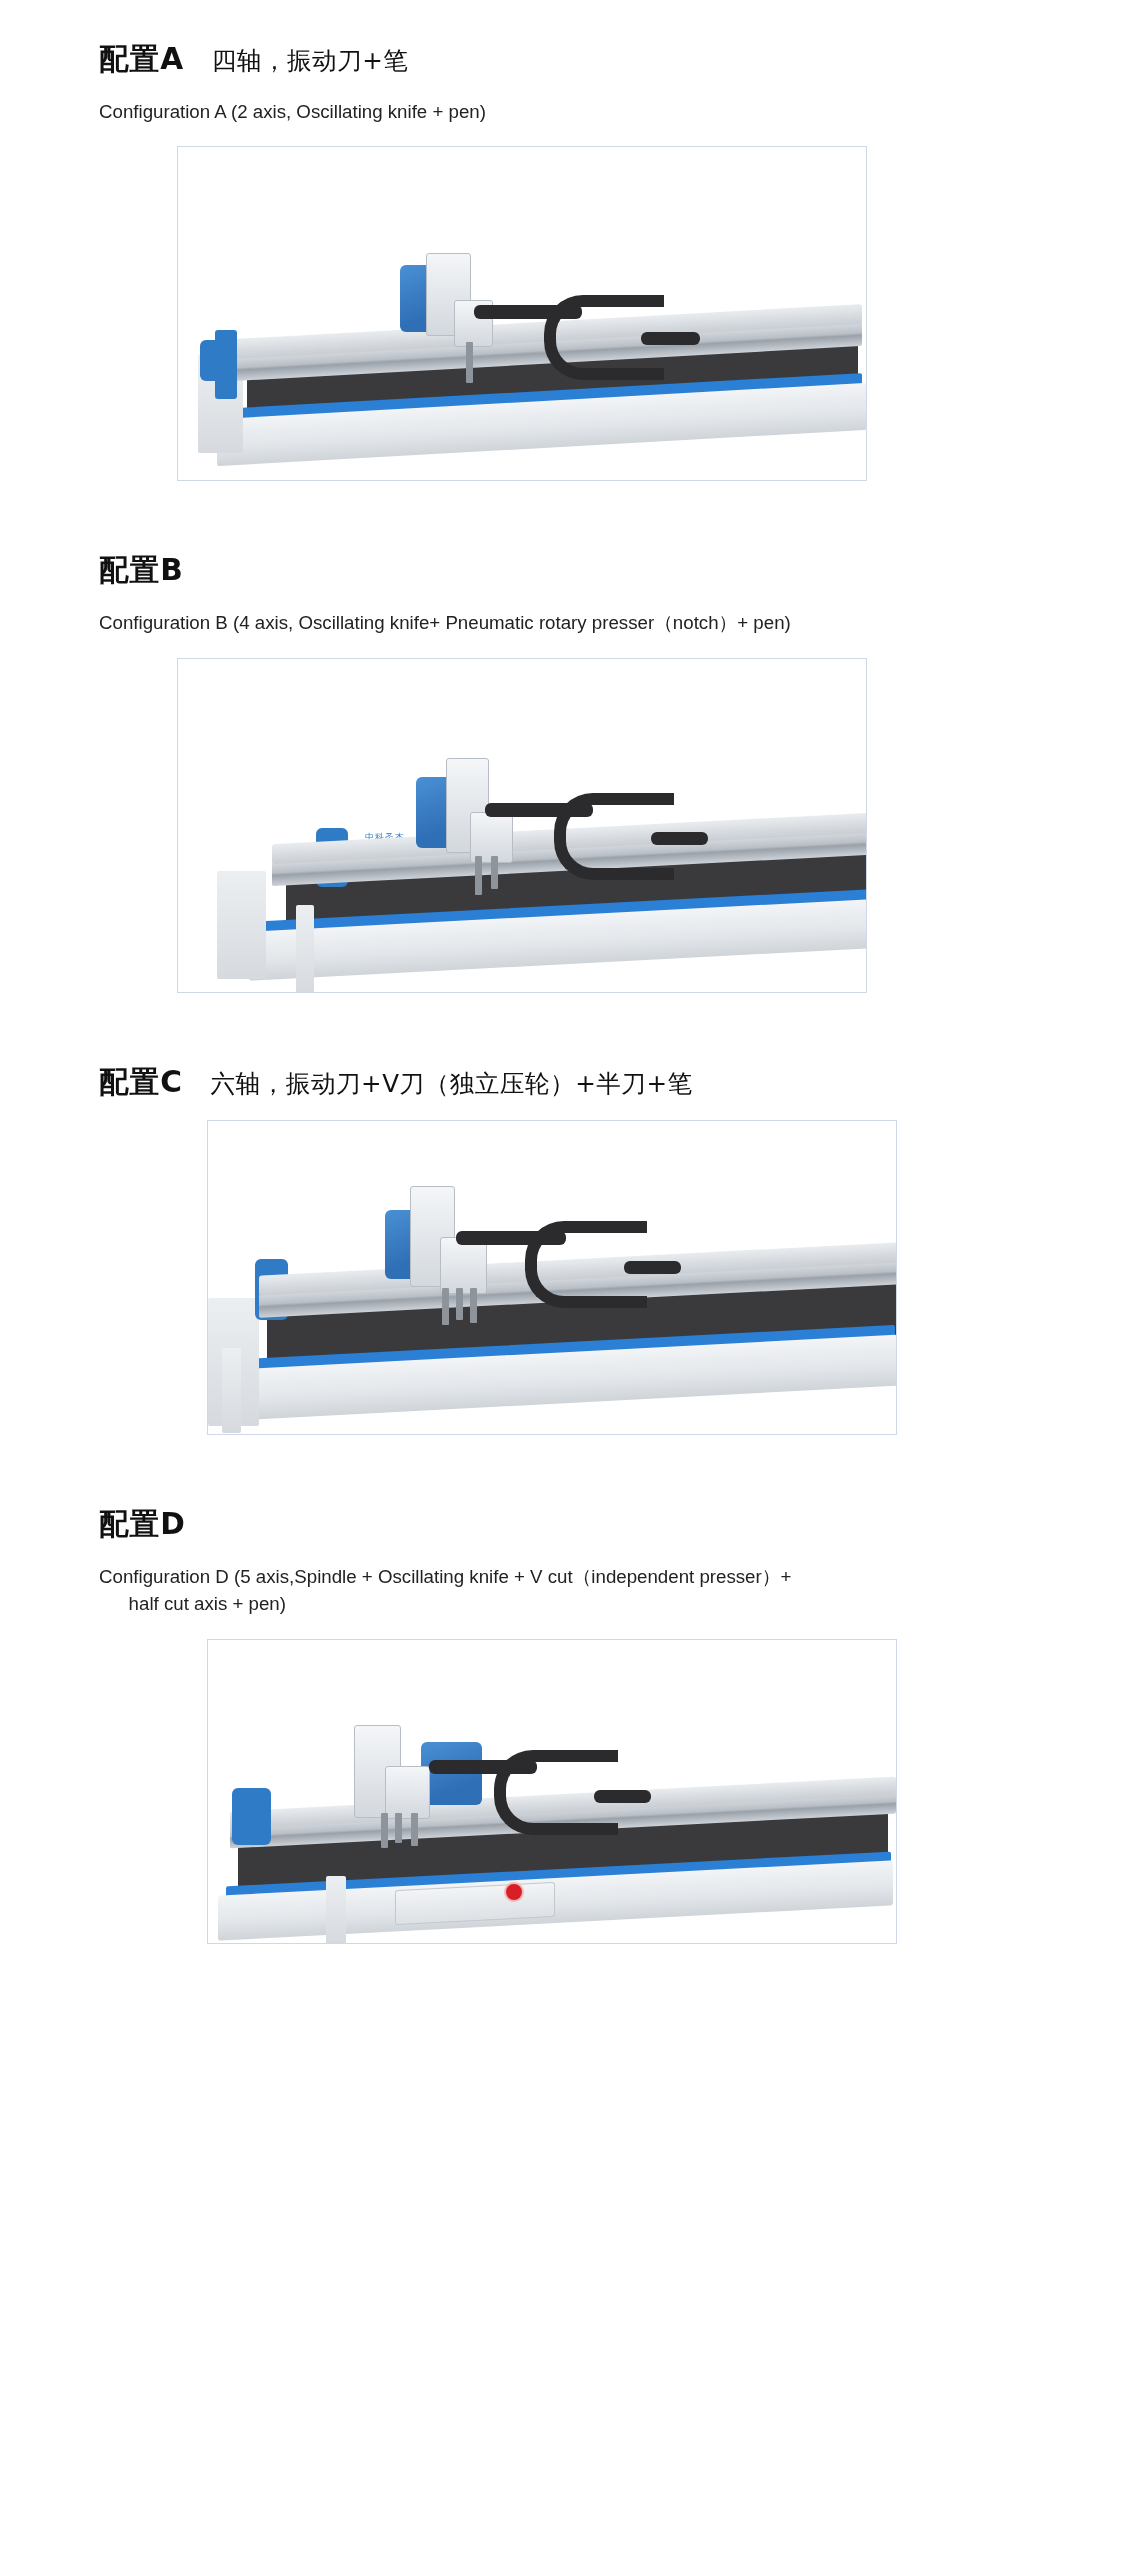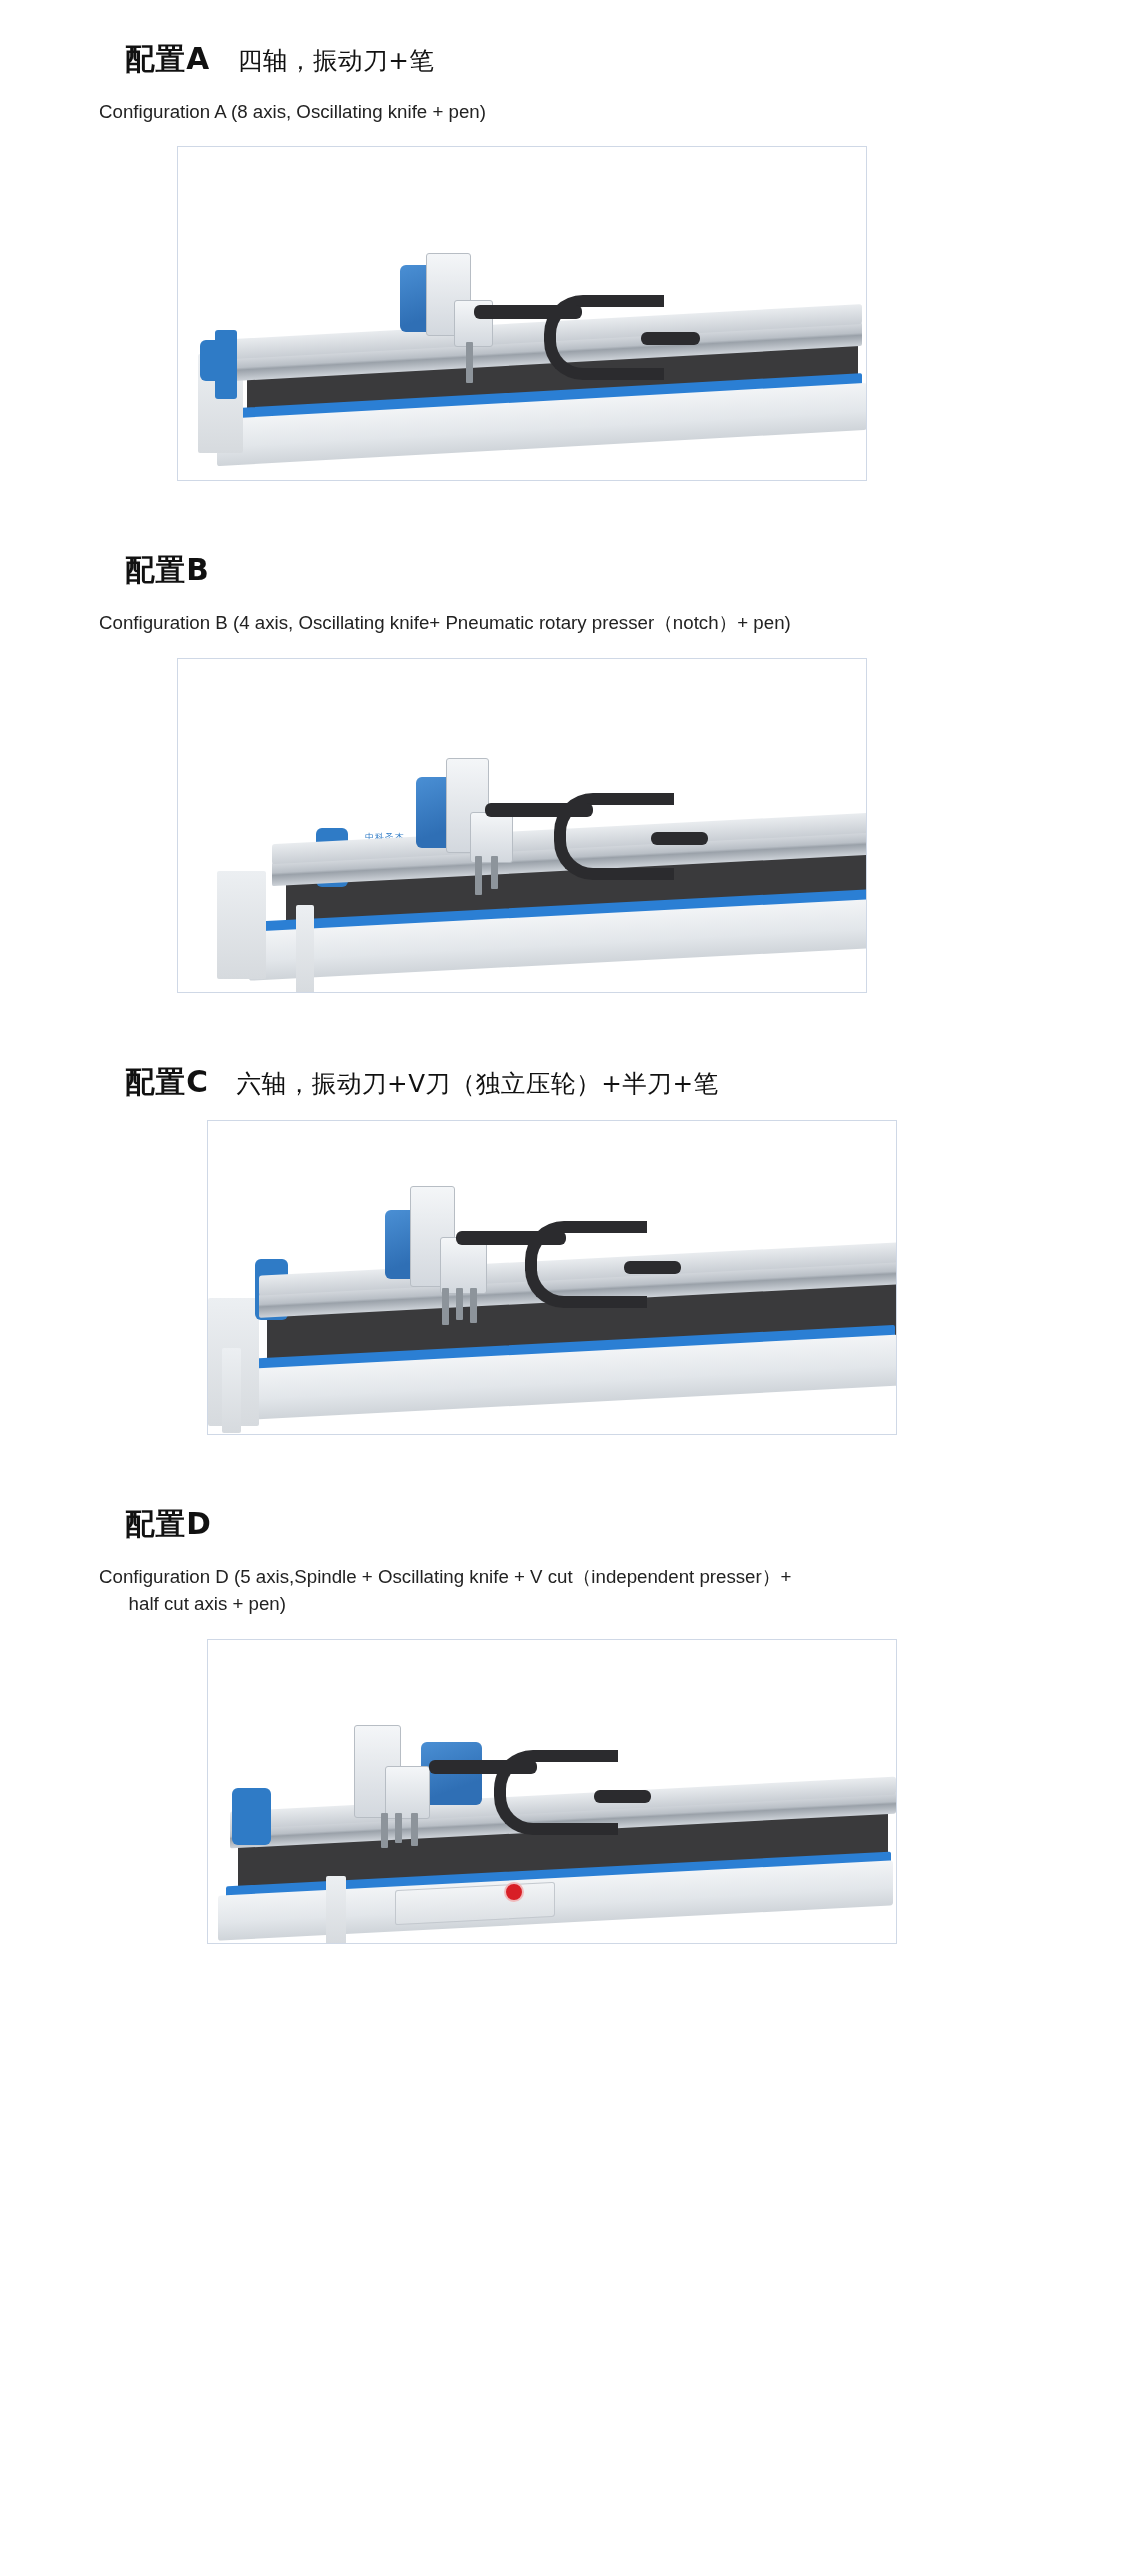"配置A" .heading-cn-label { margin-left: 26px -> none }
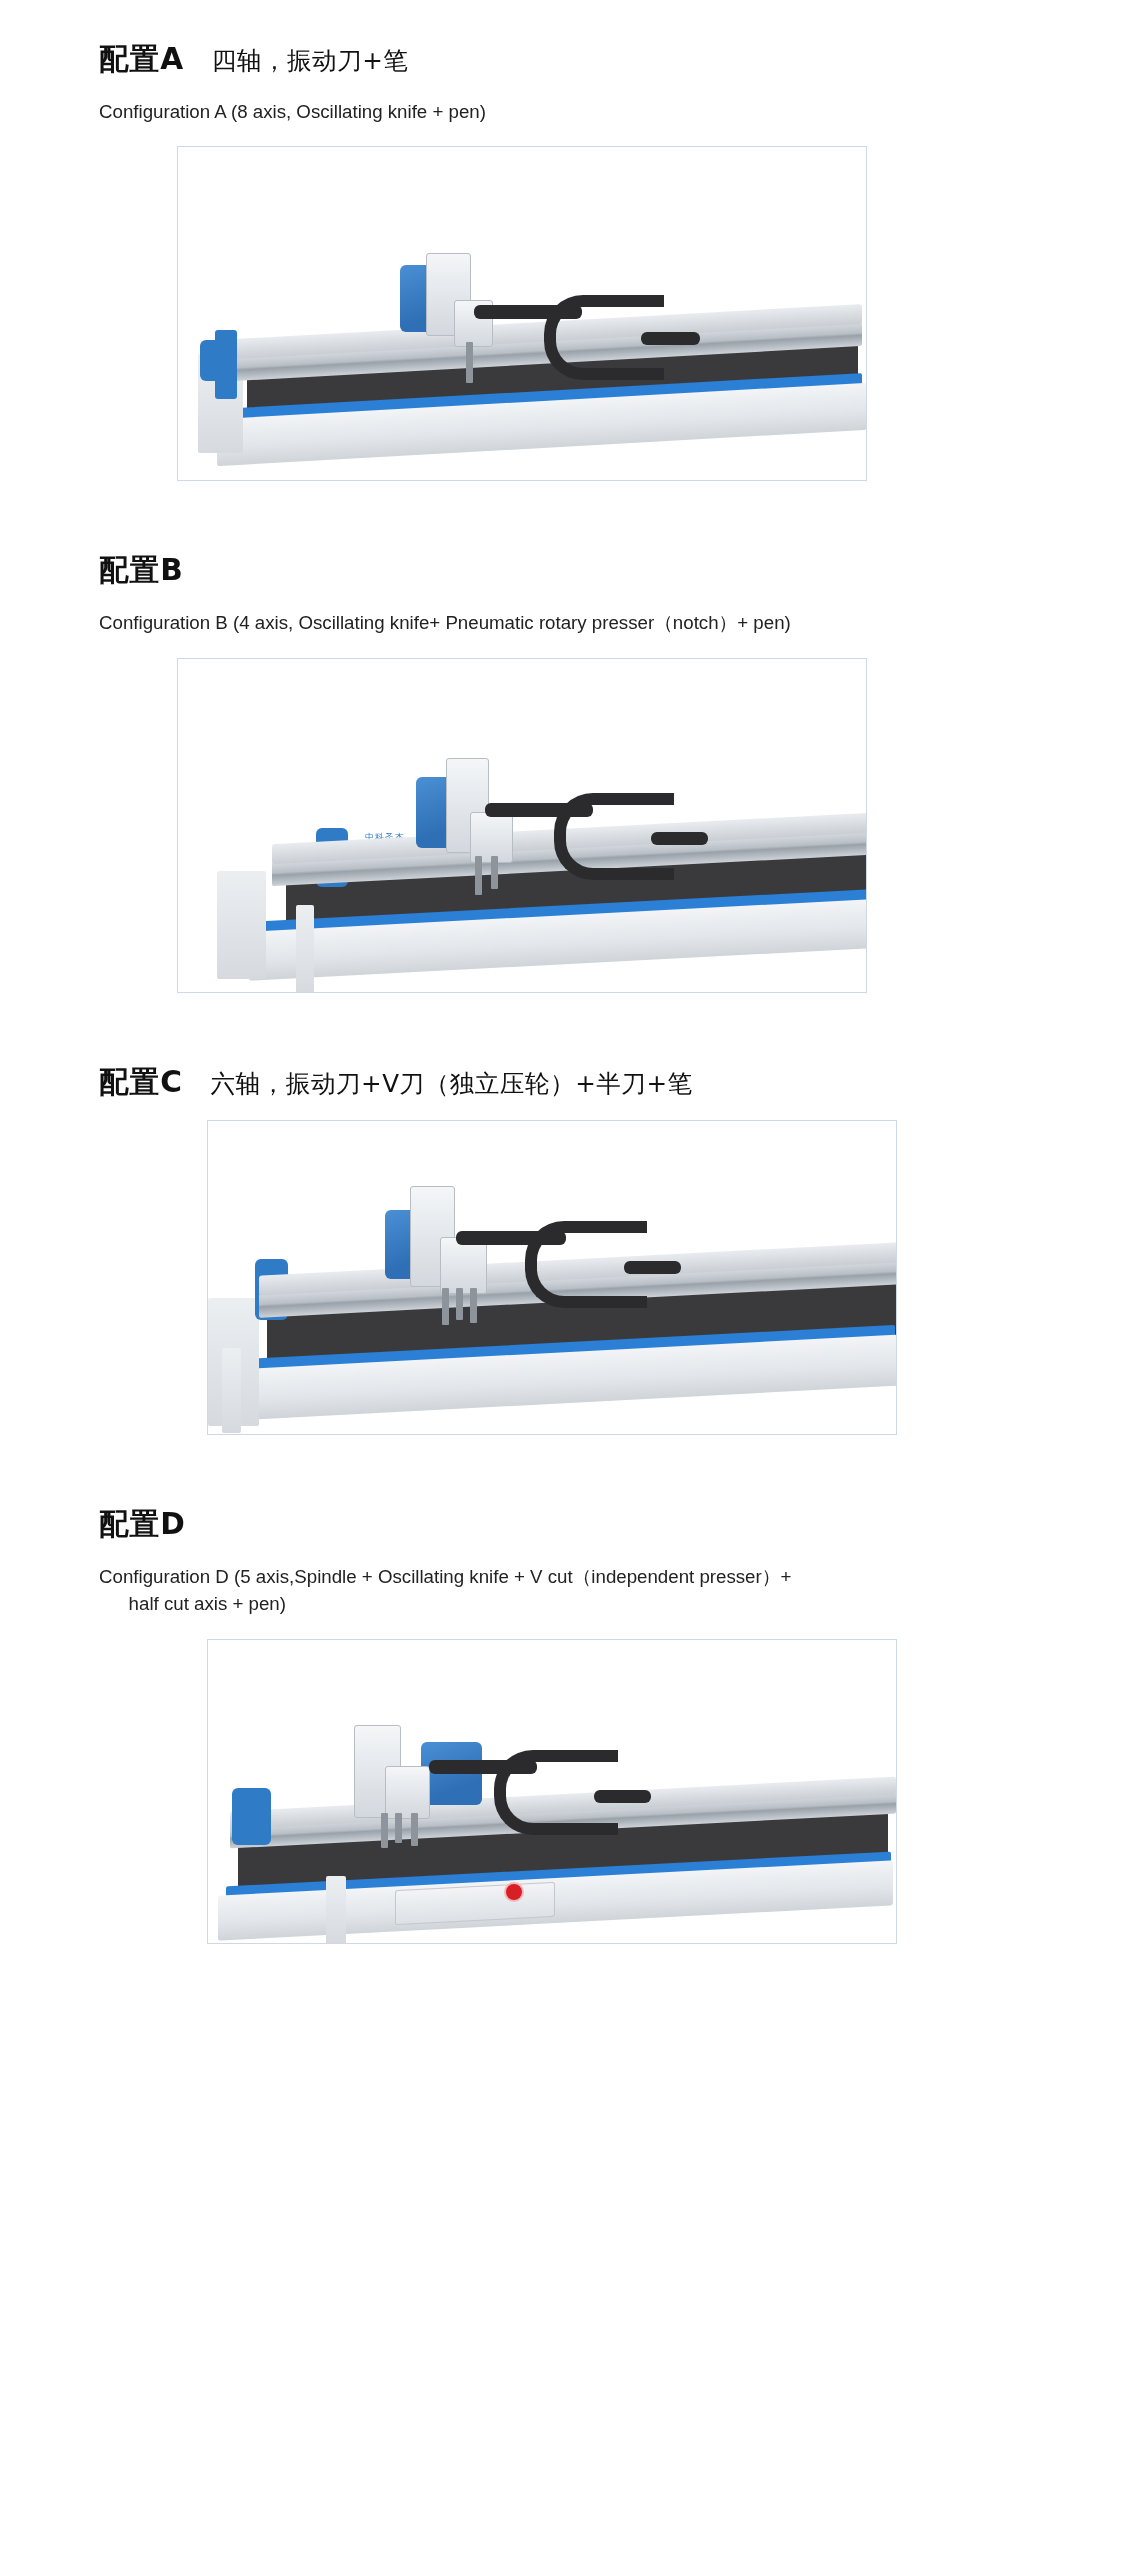"Configuration A (8 axis, Oscillating" div.heading-en { text: 8 -> 2 }
